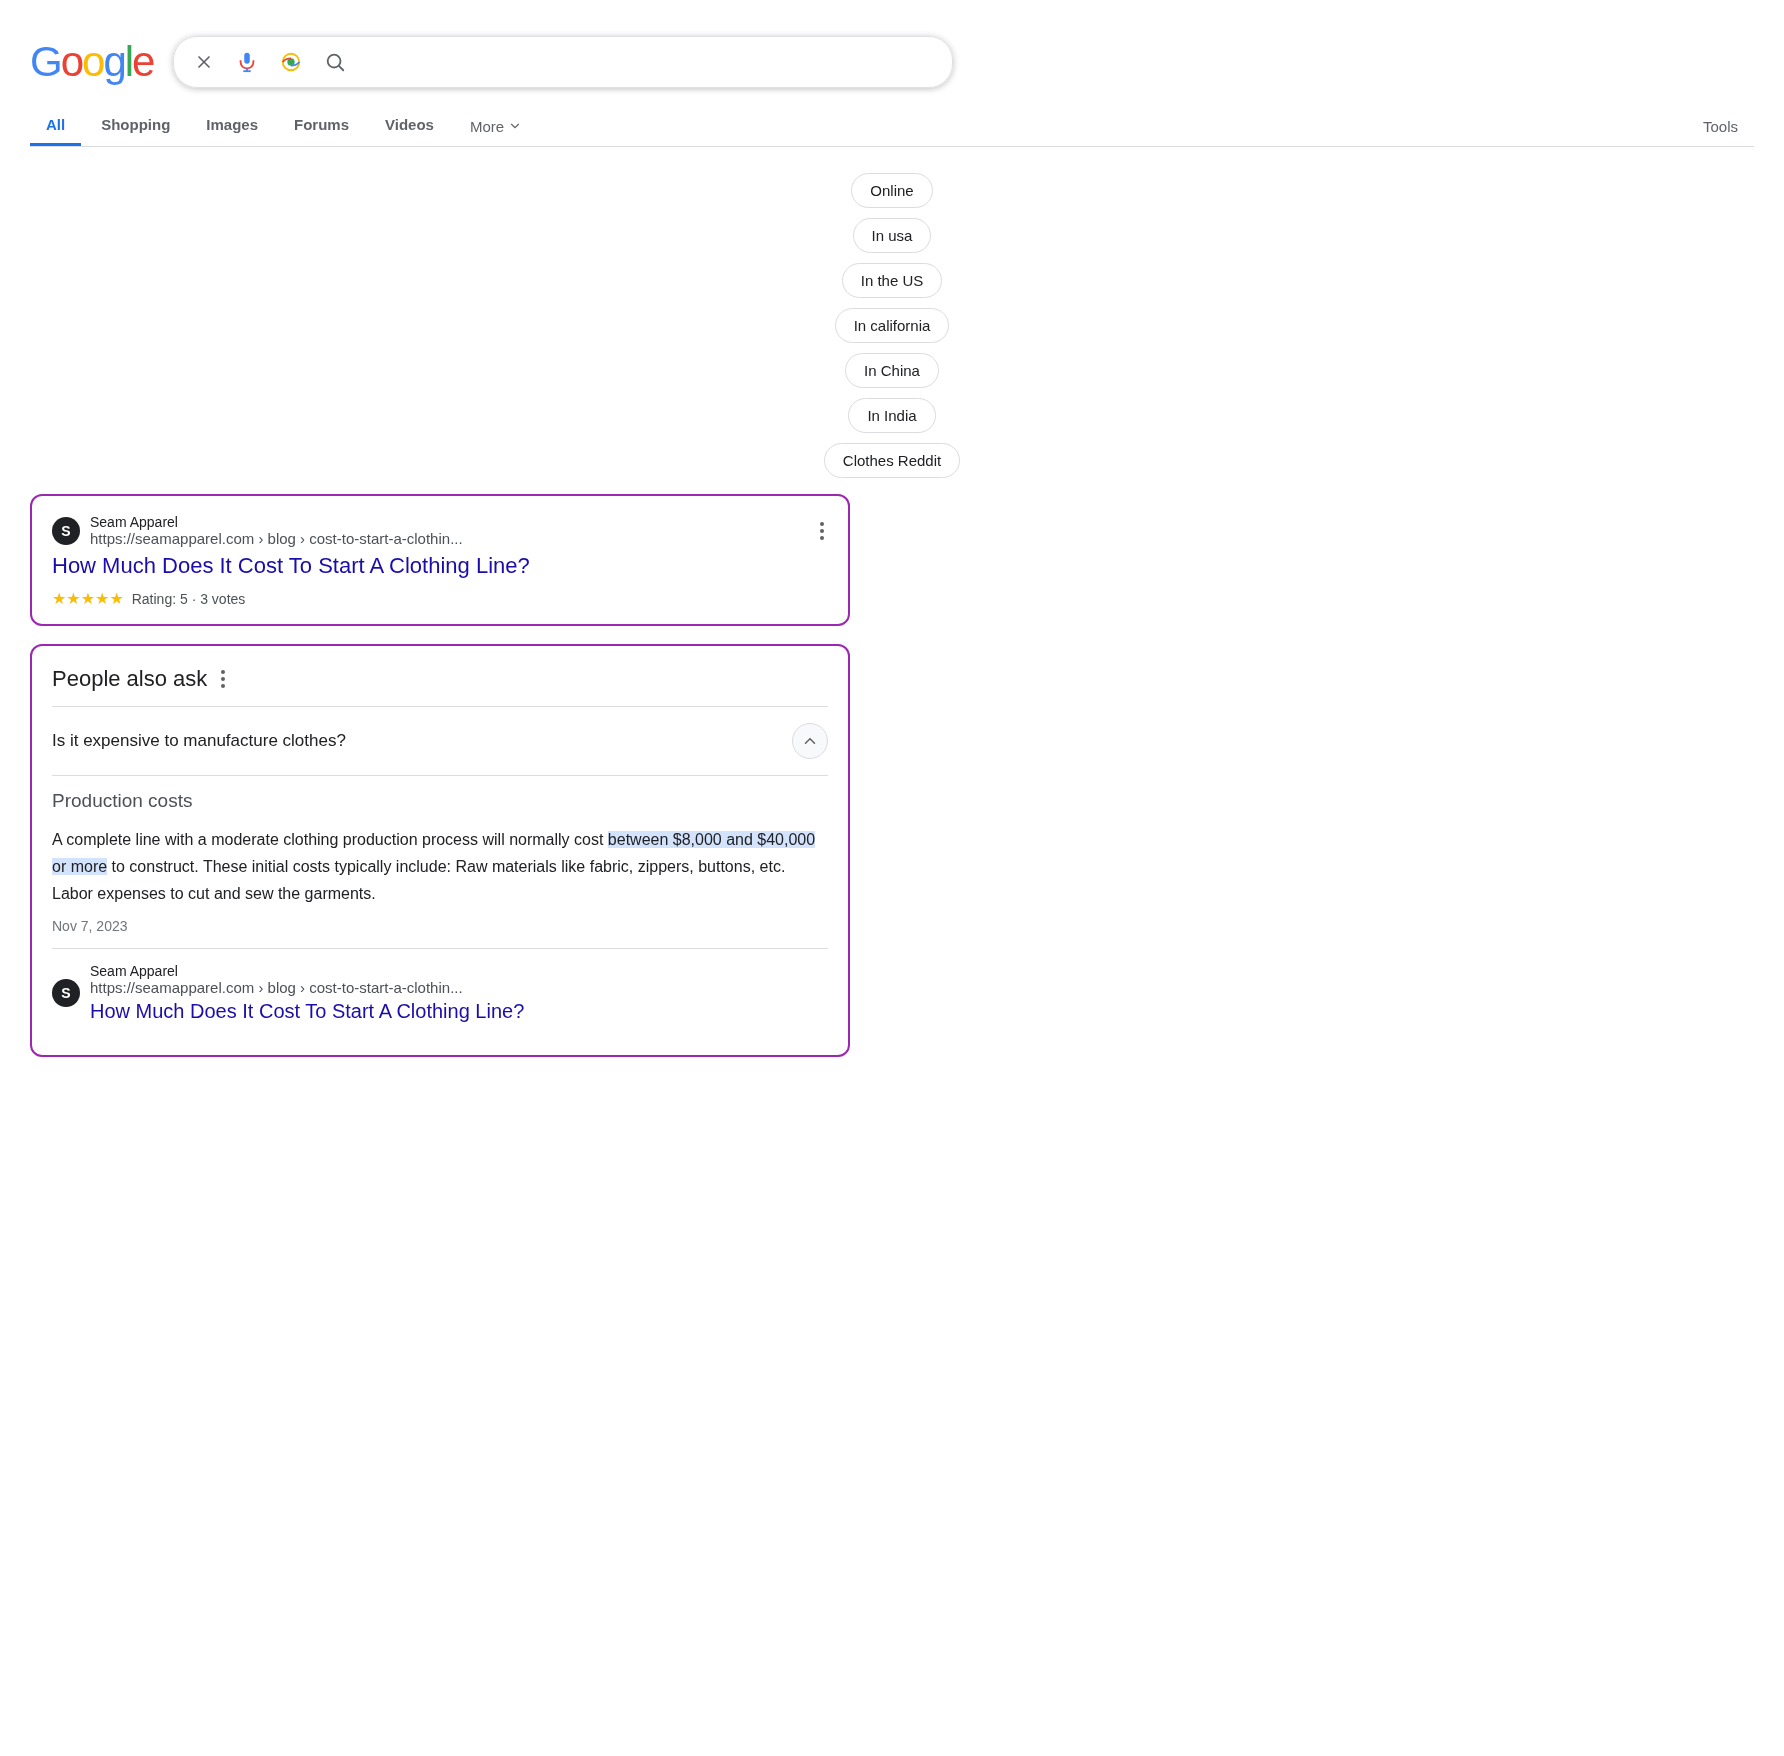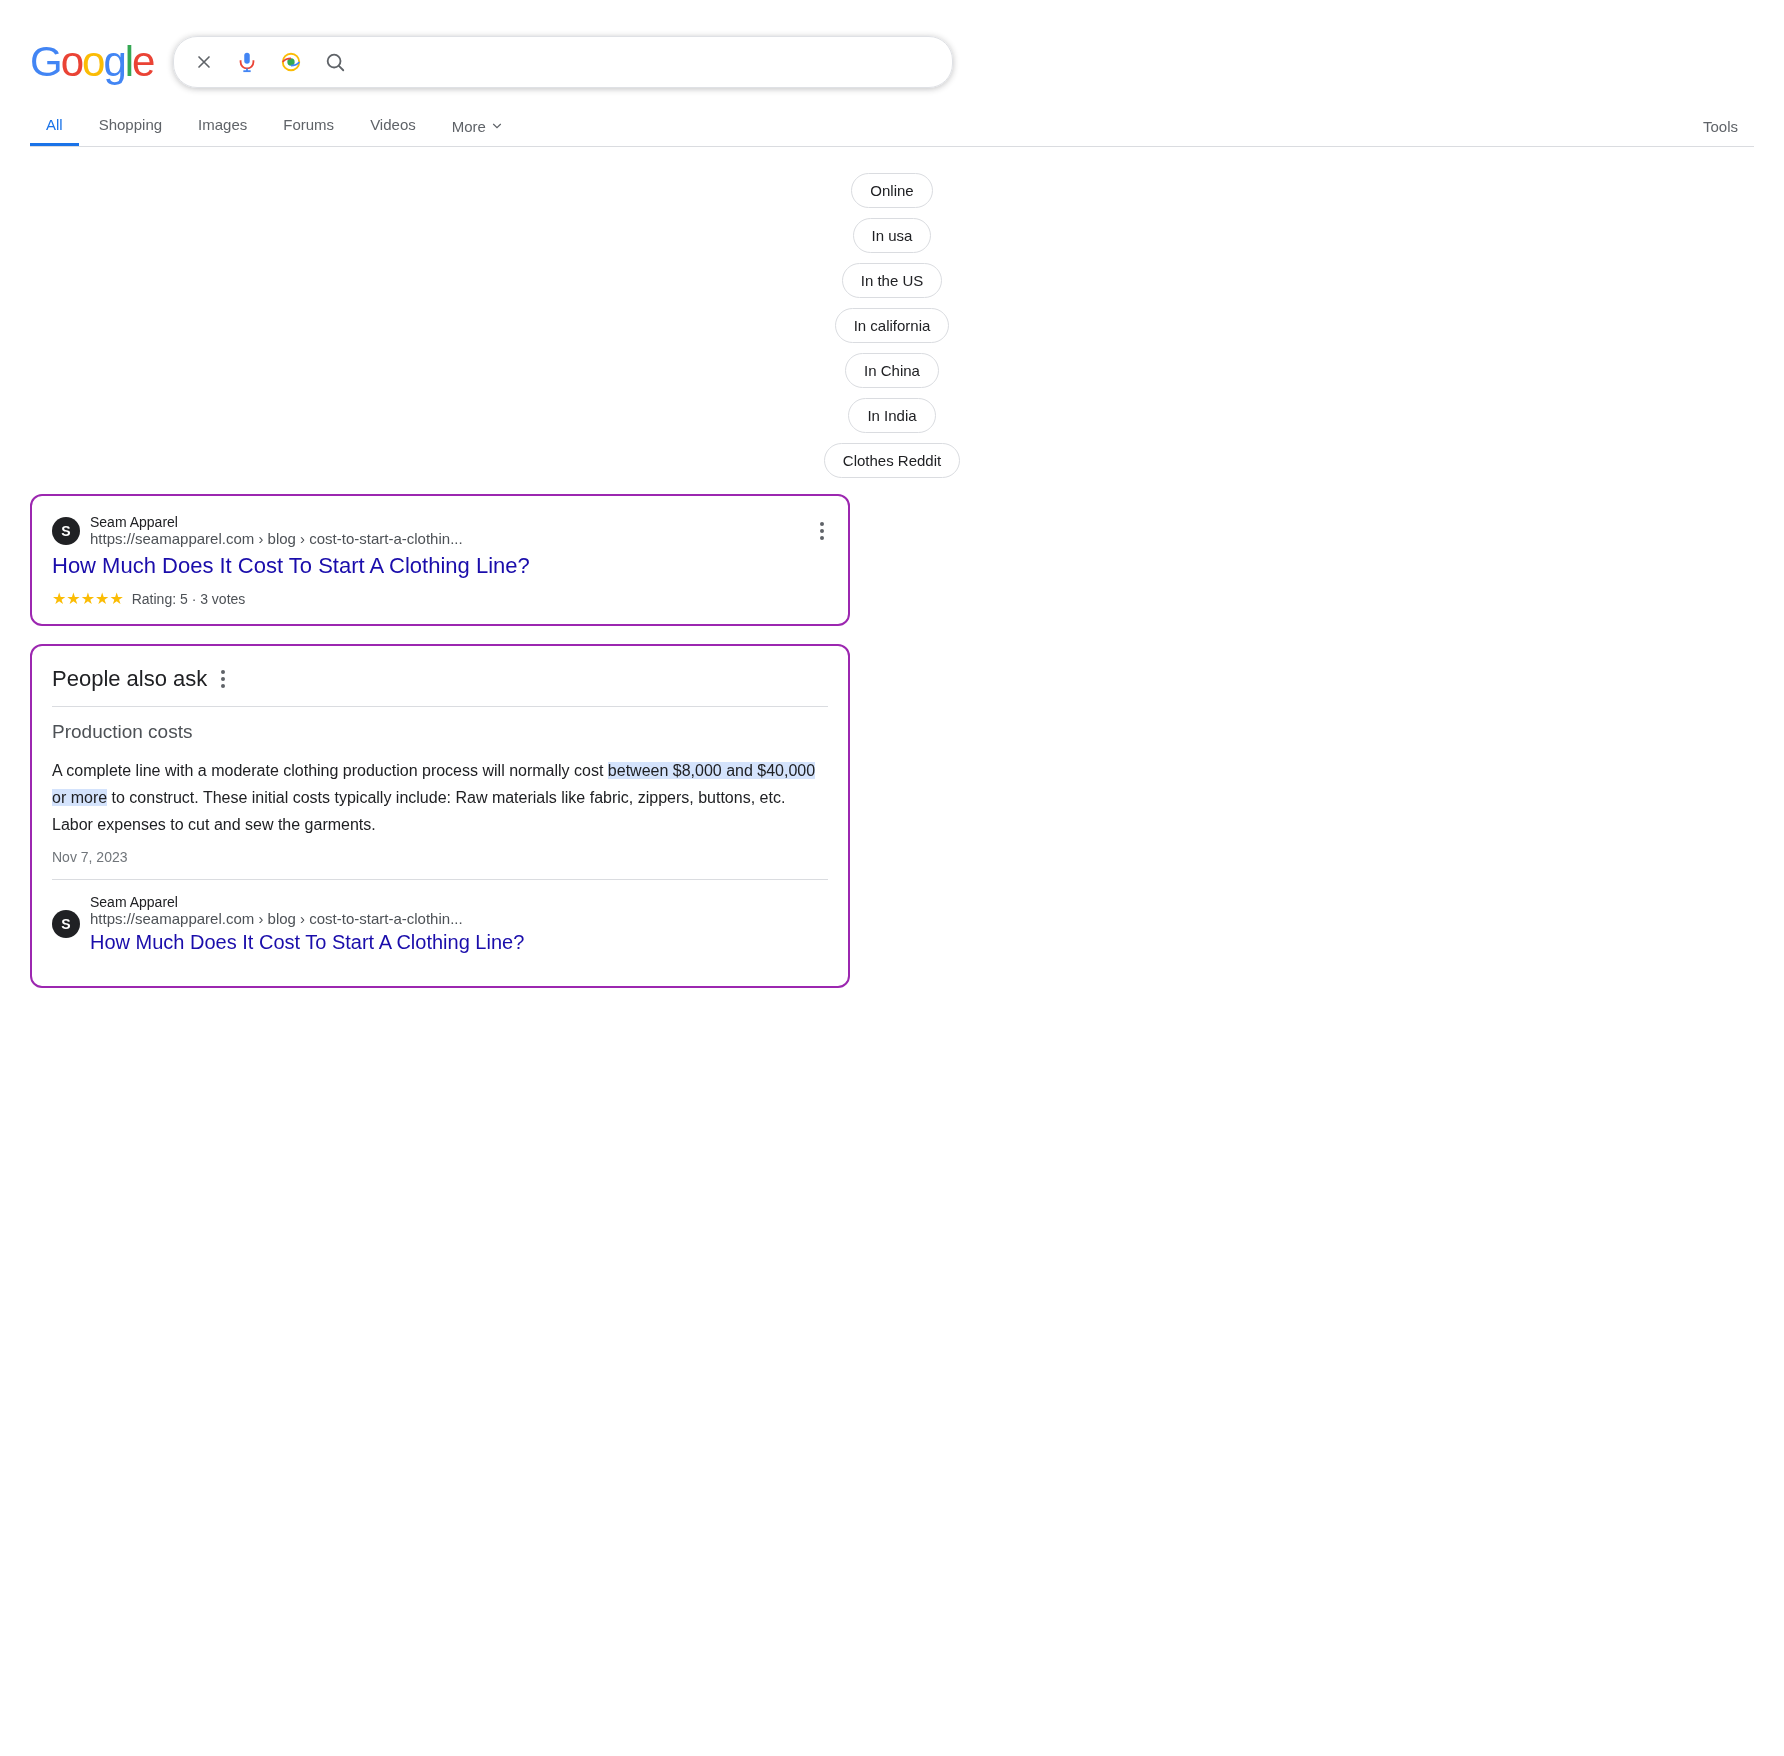"All" .nav-tab { font-weight: none -> bold }
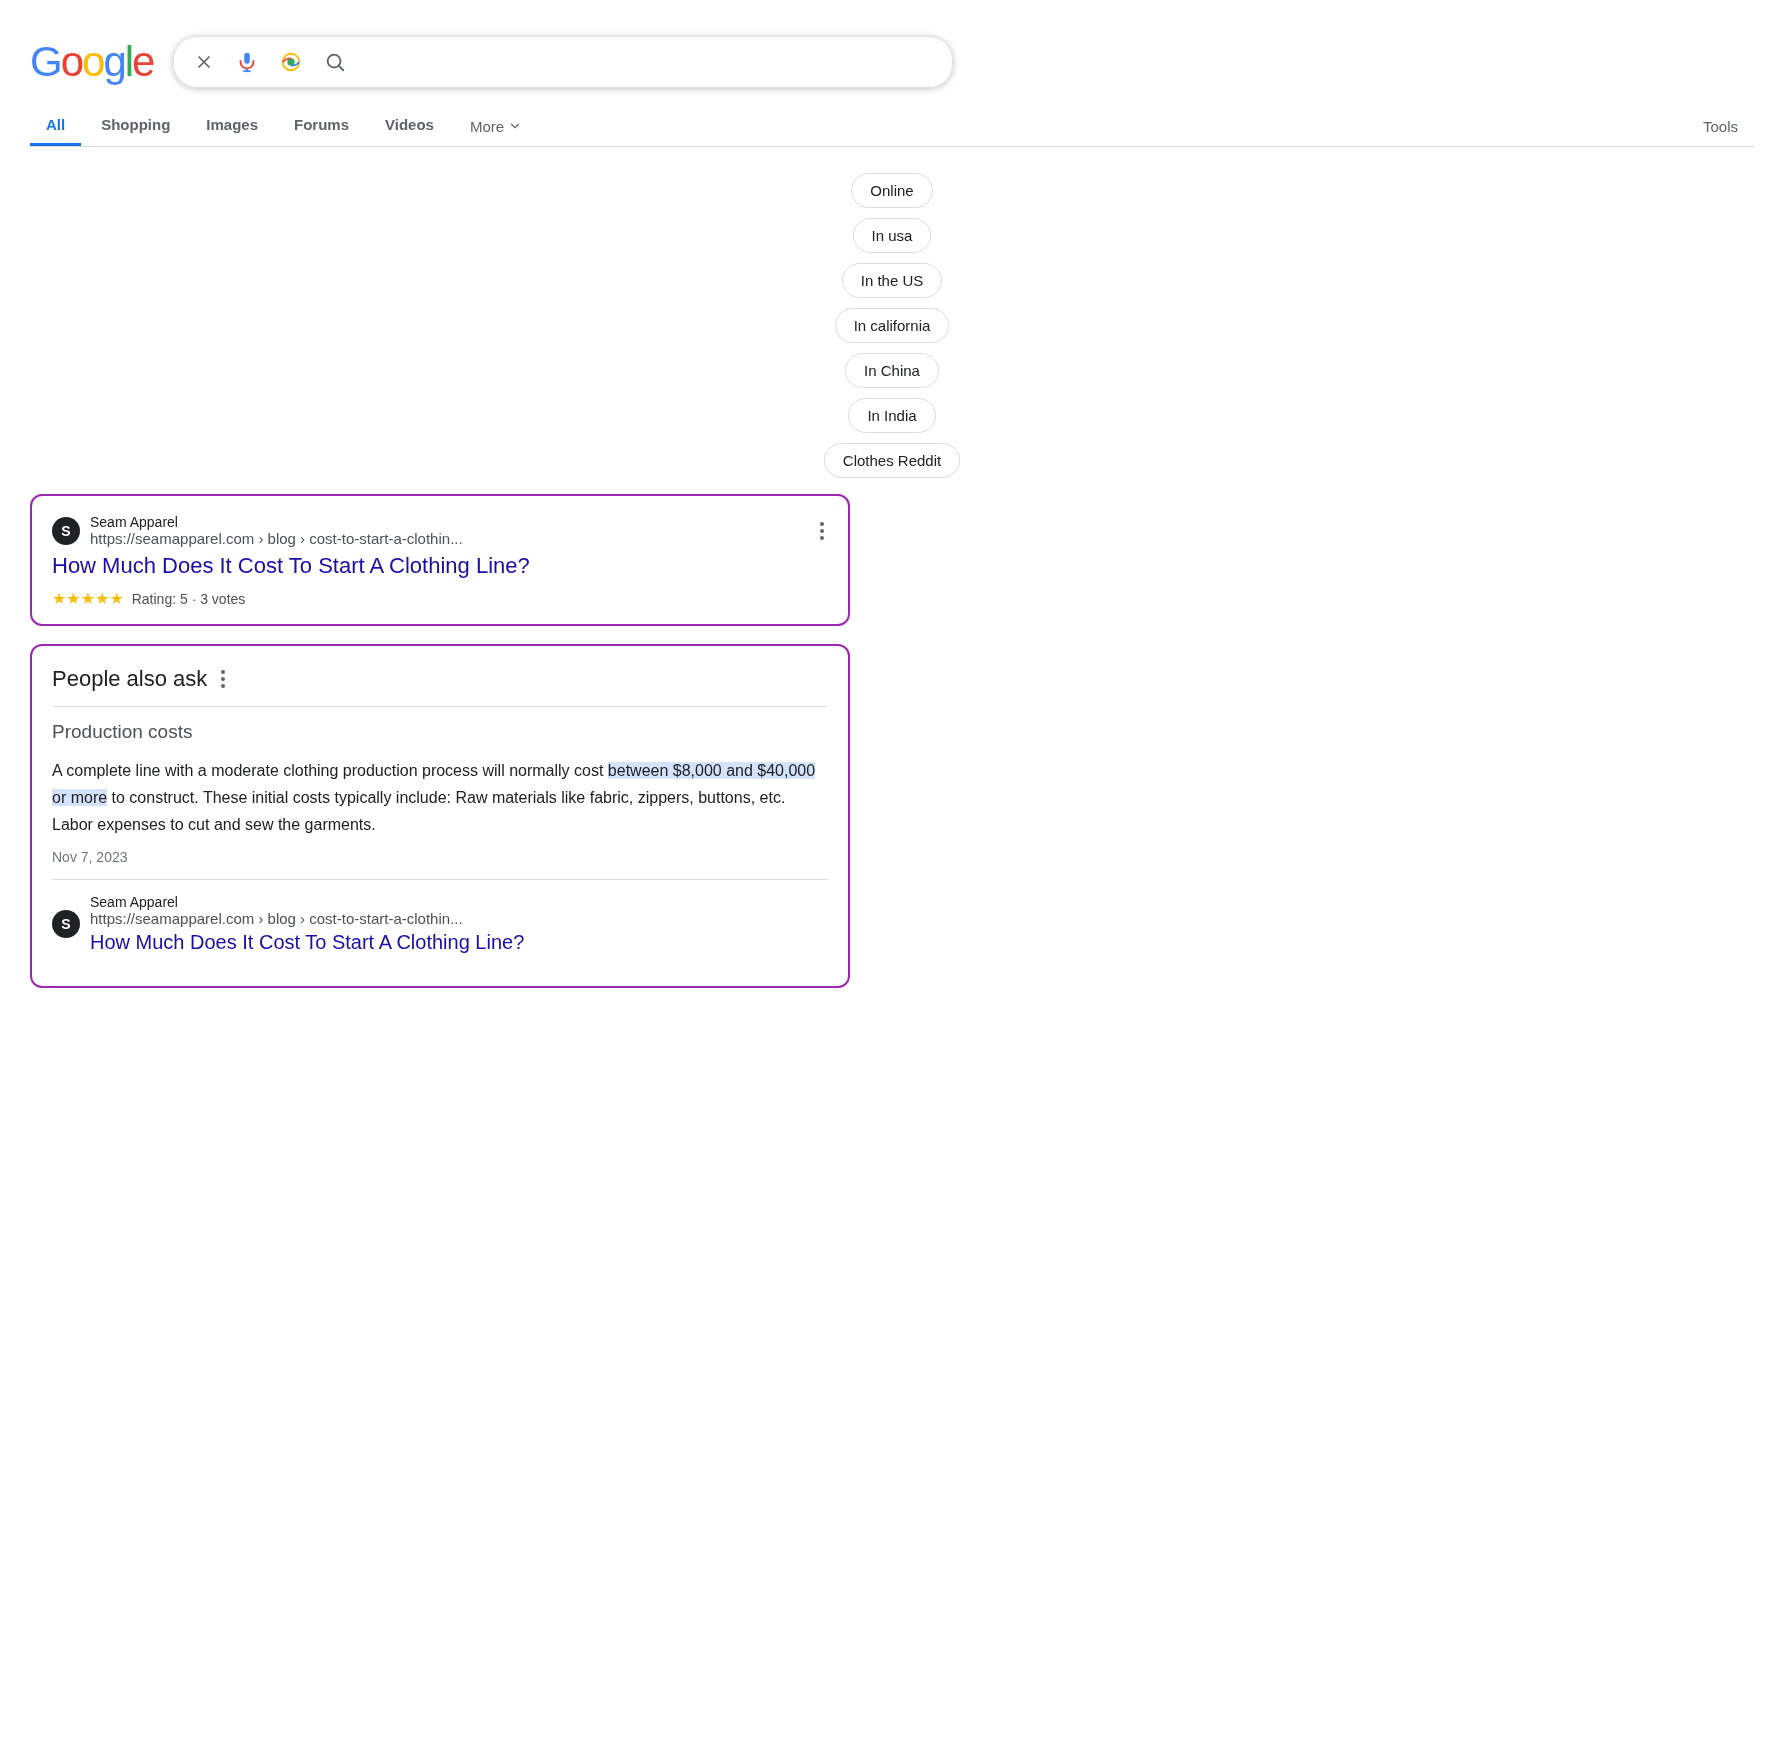"Is it expensive to manufacture" div.paa-question-row { html: none -> <div> <span>Is it expensive to manufacture clothes?</span> <div> <svg> <path></path> </svg> </div> </div> }
